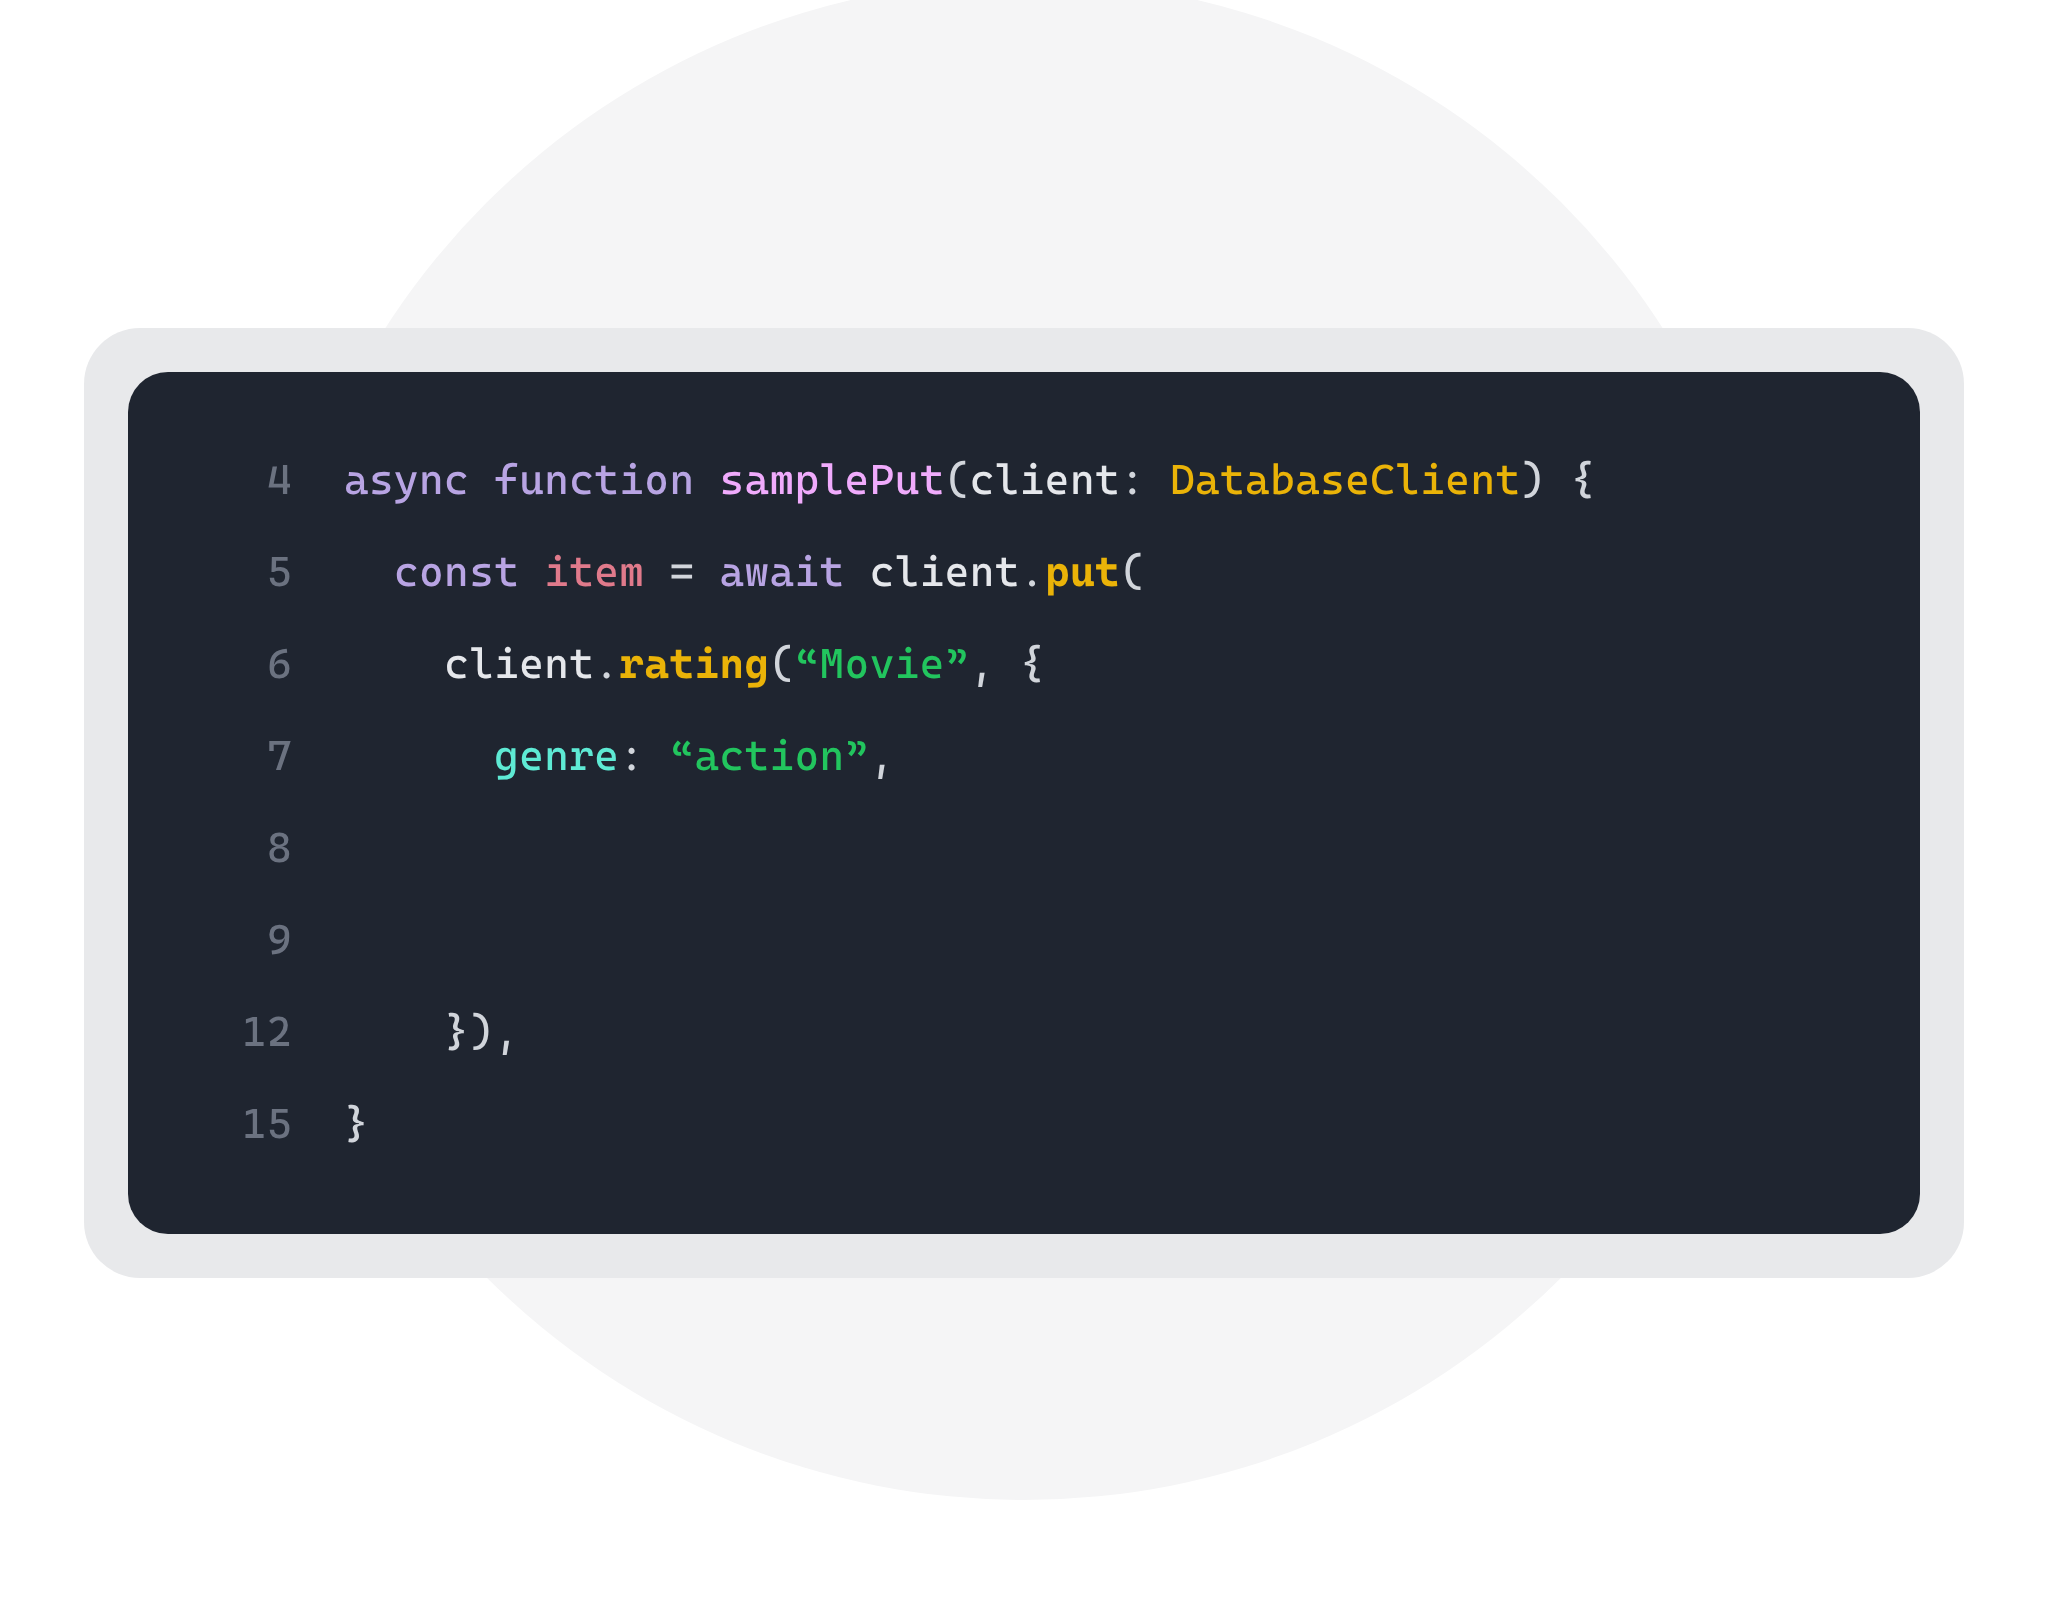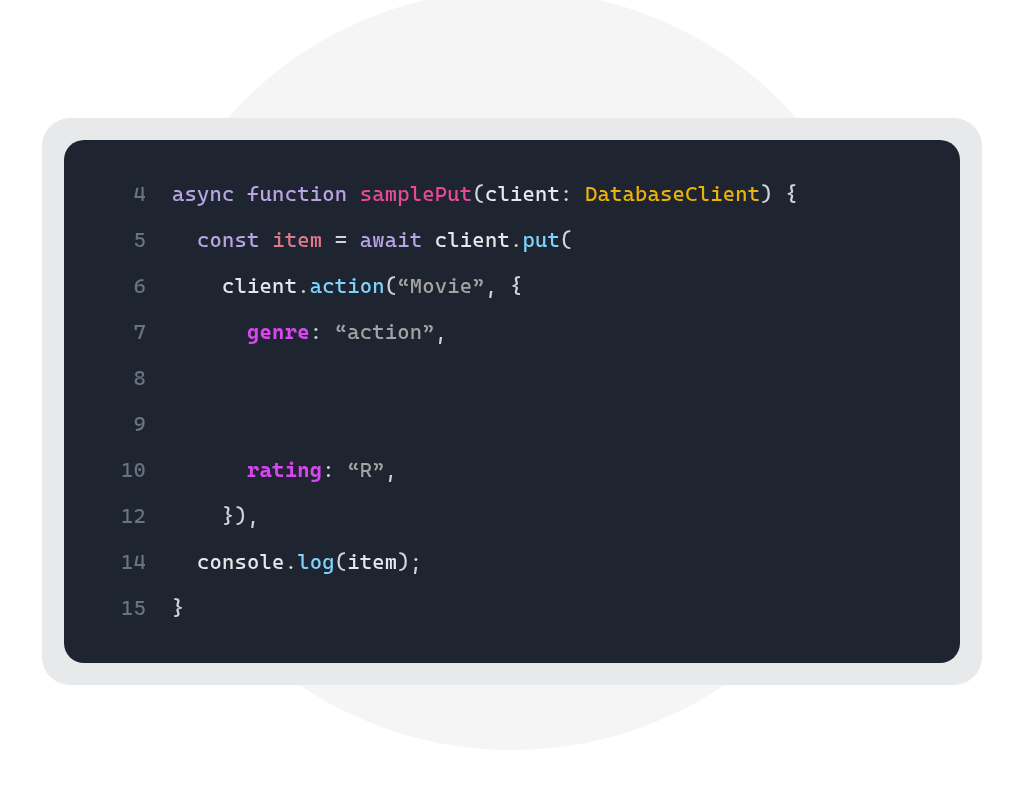"samplePut" .tk-fn { color: #ec4899 -> #f0abfc }
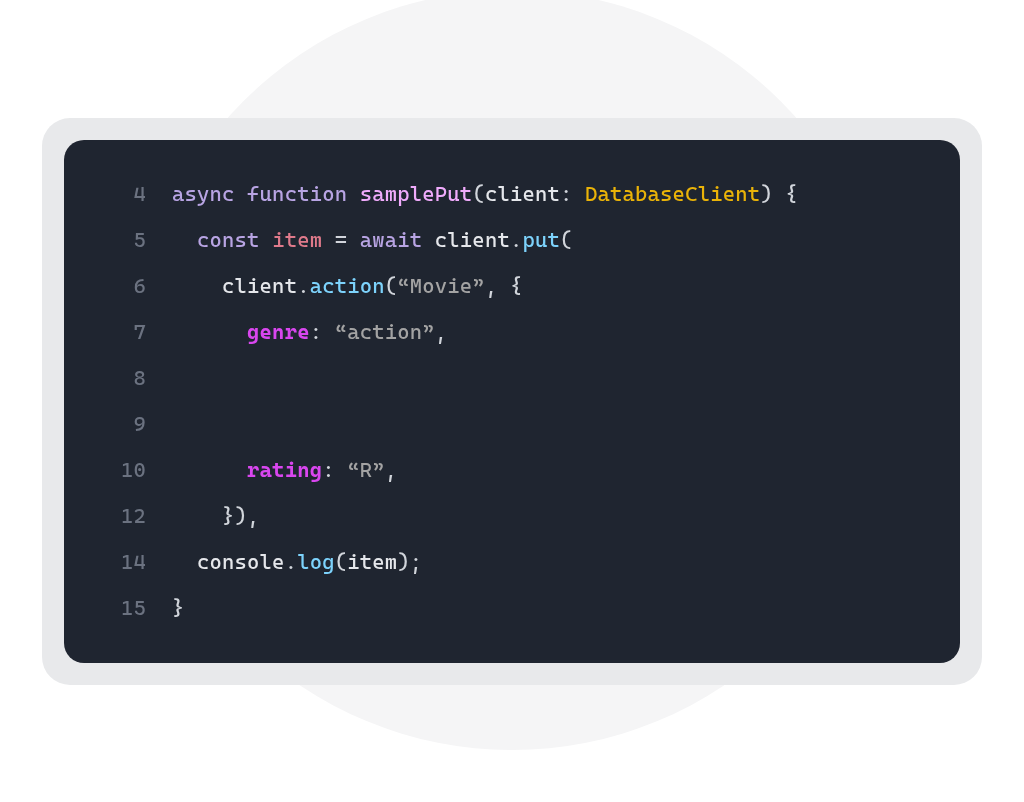"put" .tk-method { color: #7dd3fc -> #eab308; font-weight: none -> bold }
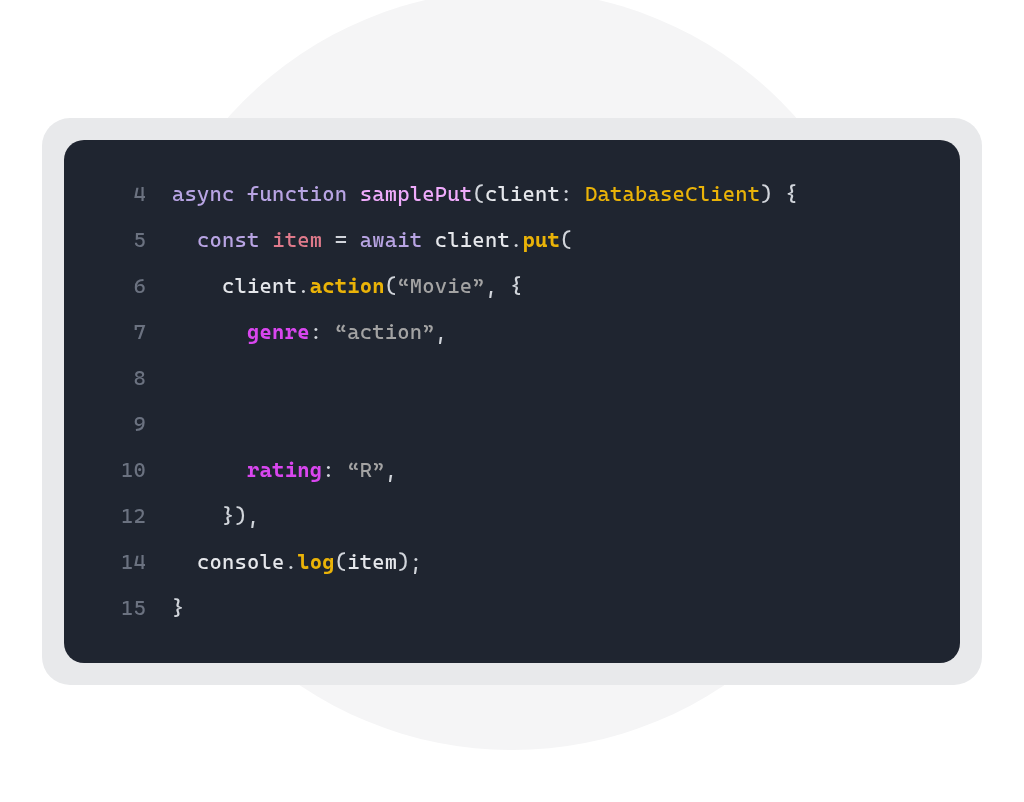"action" span.tk-method { text: action -> rating }
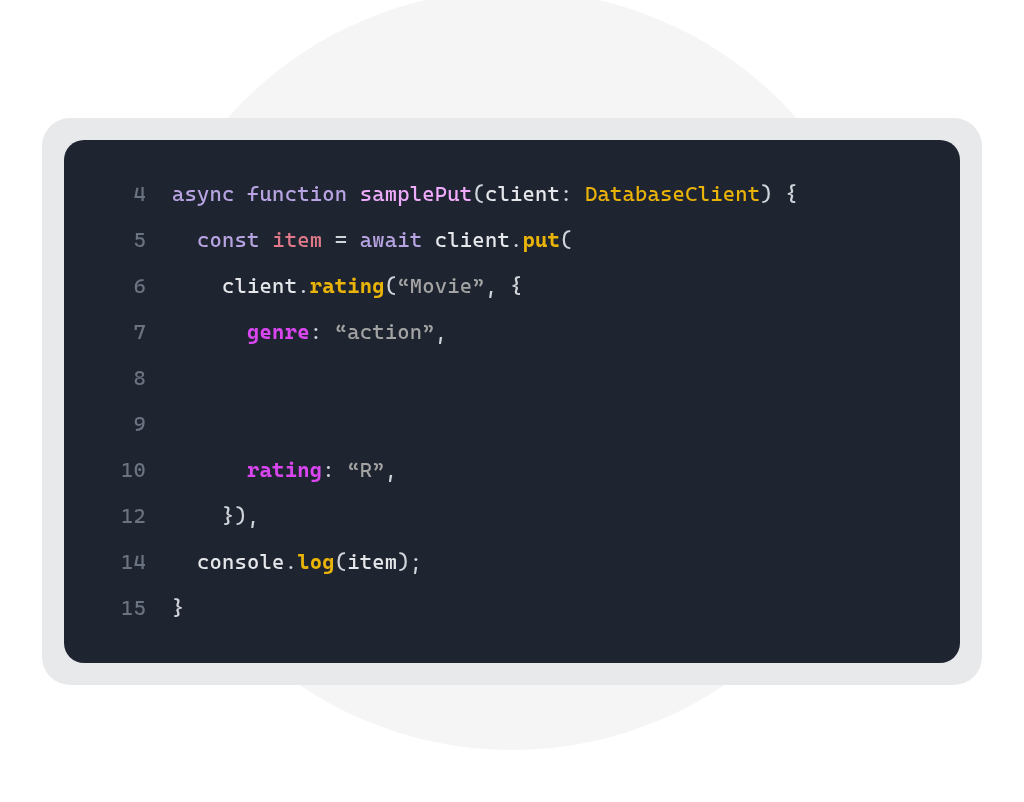"“Movie”" .tk-string { color: #a3a3a3 -> #22c55e }
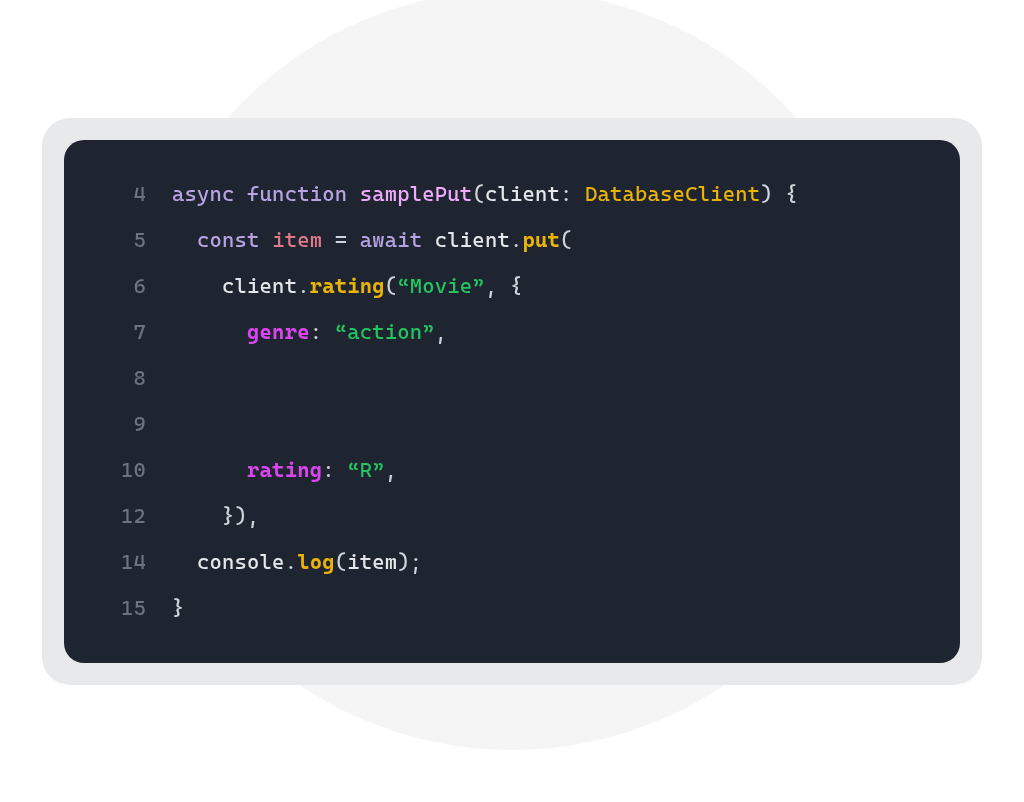"genre" .tk-prop { color: #d946ef -> #5eead4; font-weight: bold -> none }
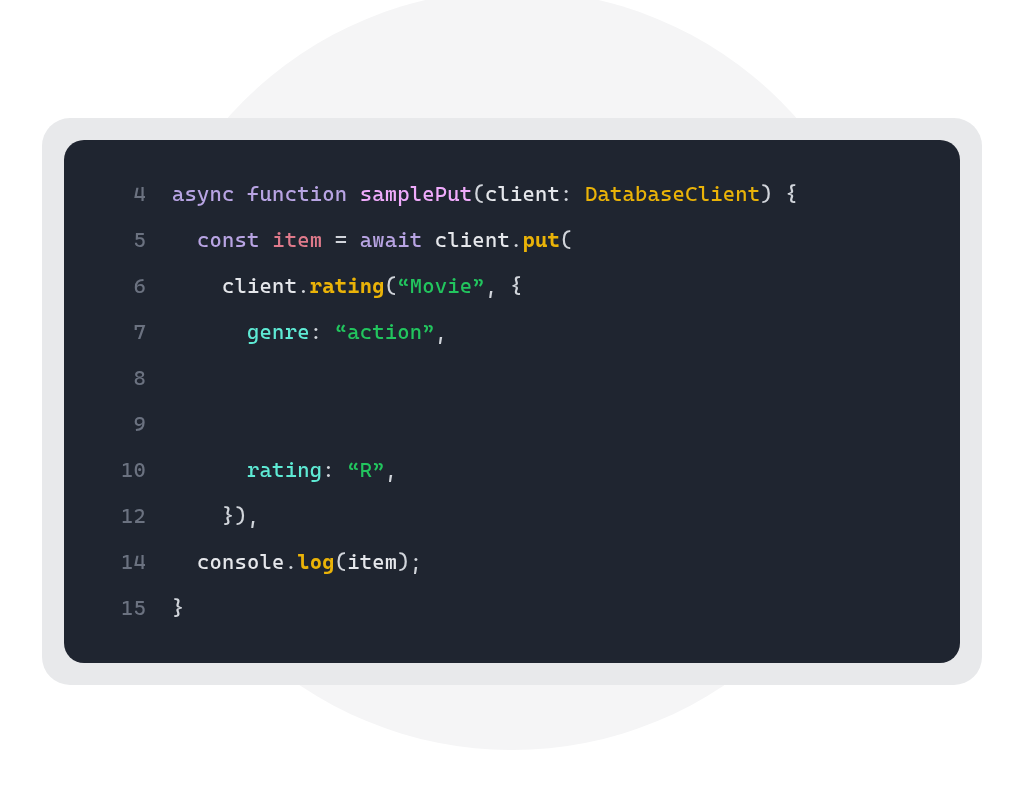"10" div.code-line { html: <div> <span>10</span> <span><span> </span><span>rating</span><span>: </span><span>“R”</span><span>,</span></span> </div> -> none }
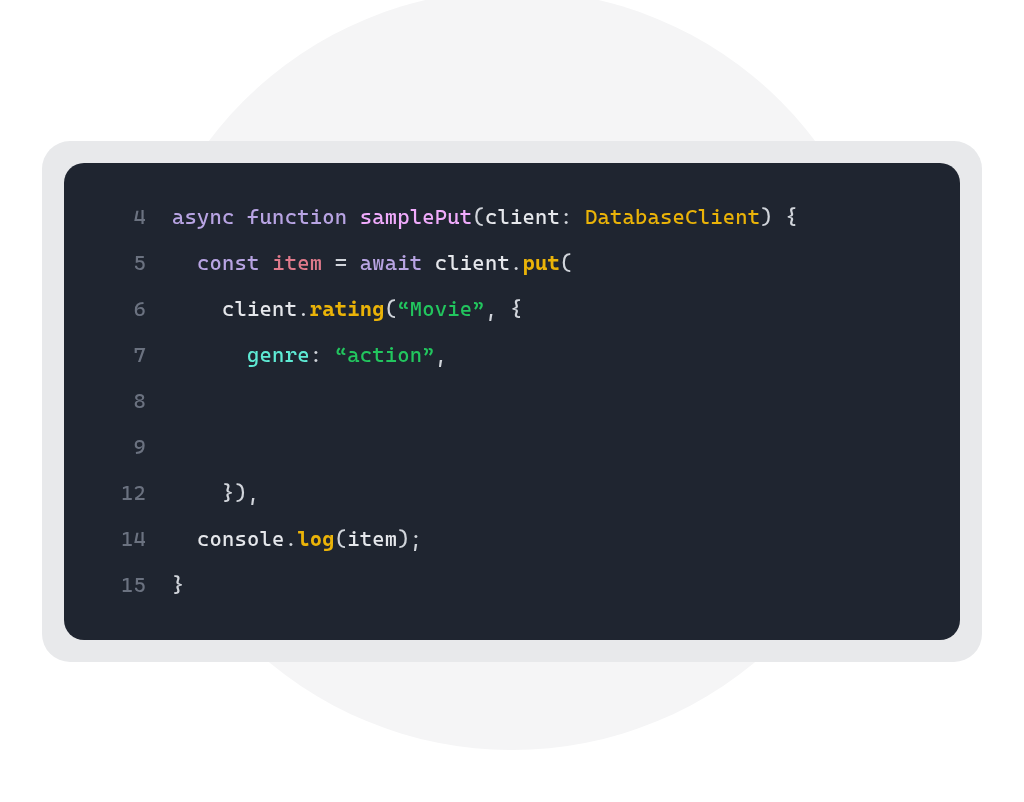"14" div.code-line { html: <div> <span>14</span> <span><span> </span><span>console</span><span>.</span><span>log</span><span>(</span><span>item</span><span>);</span></span> </div> -> none }
